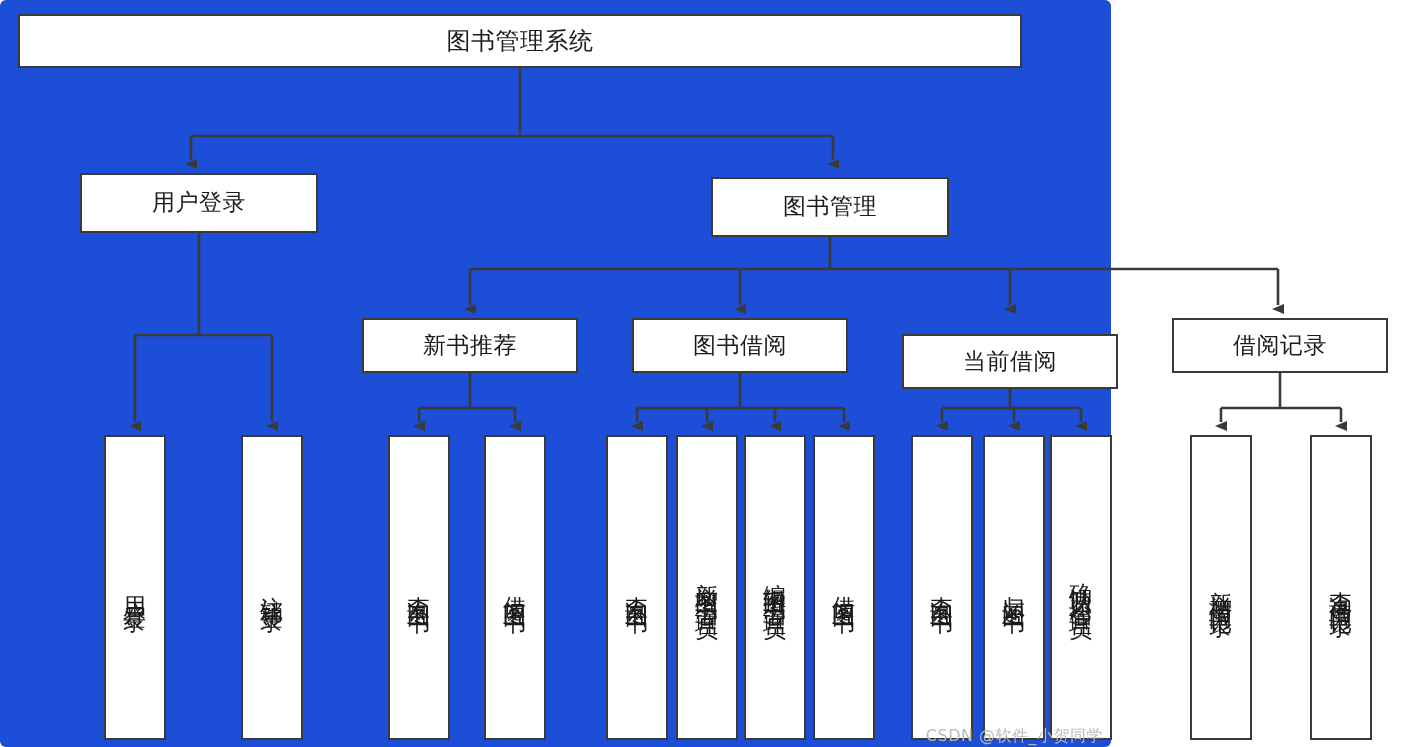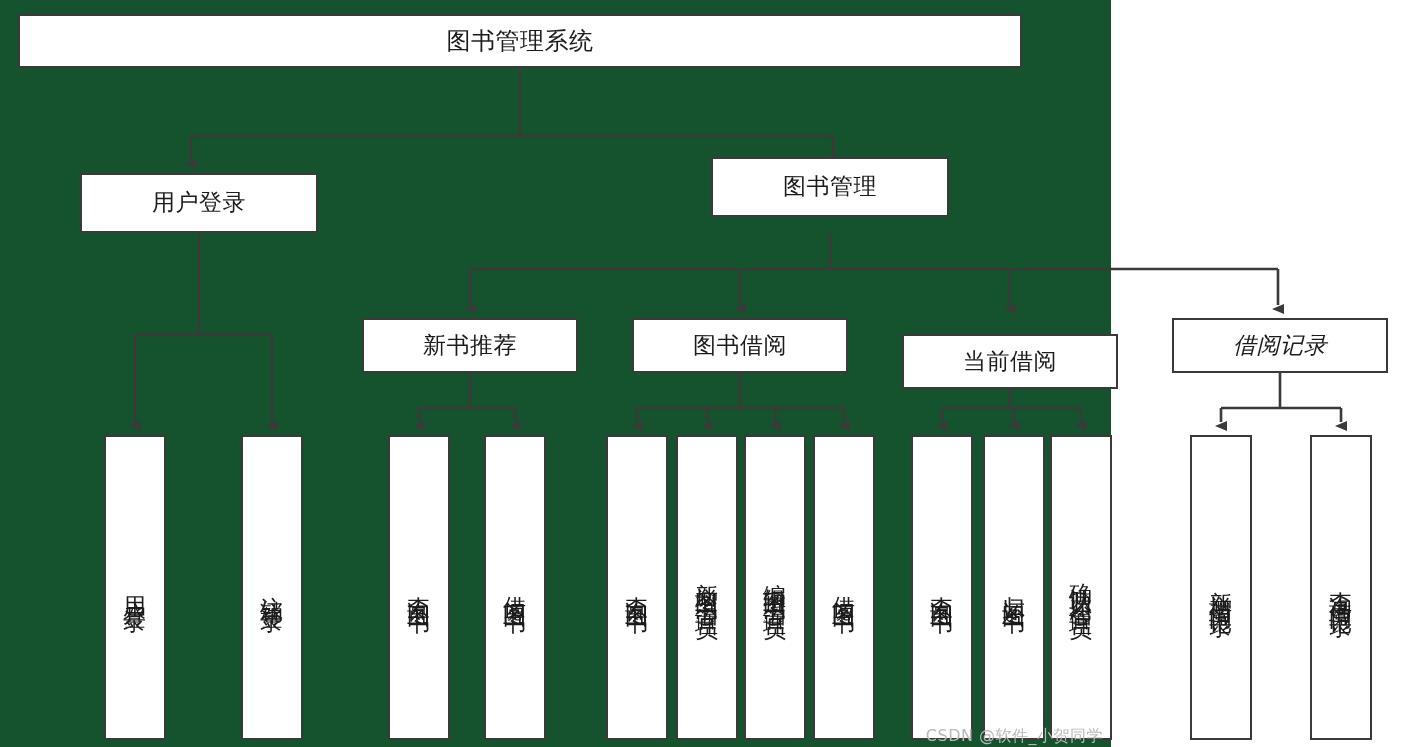"图书管理系统" #diagram-root { background: #14532d -> #1d4ed8; border-radius: none -> 6px }
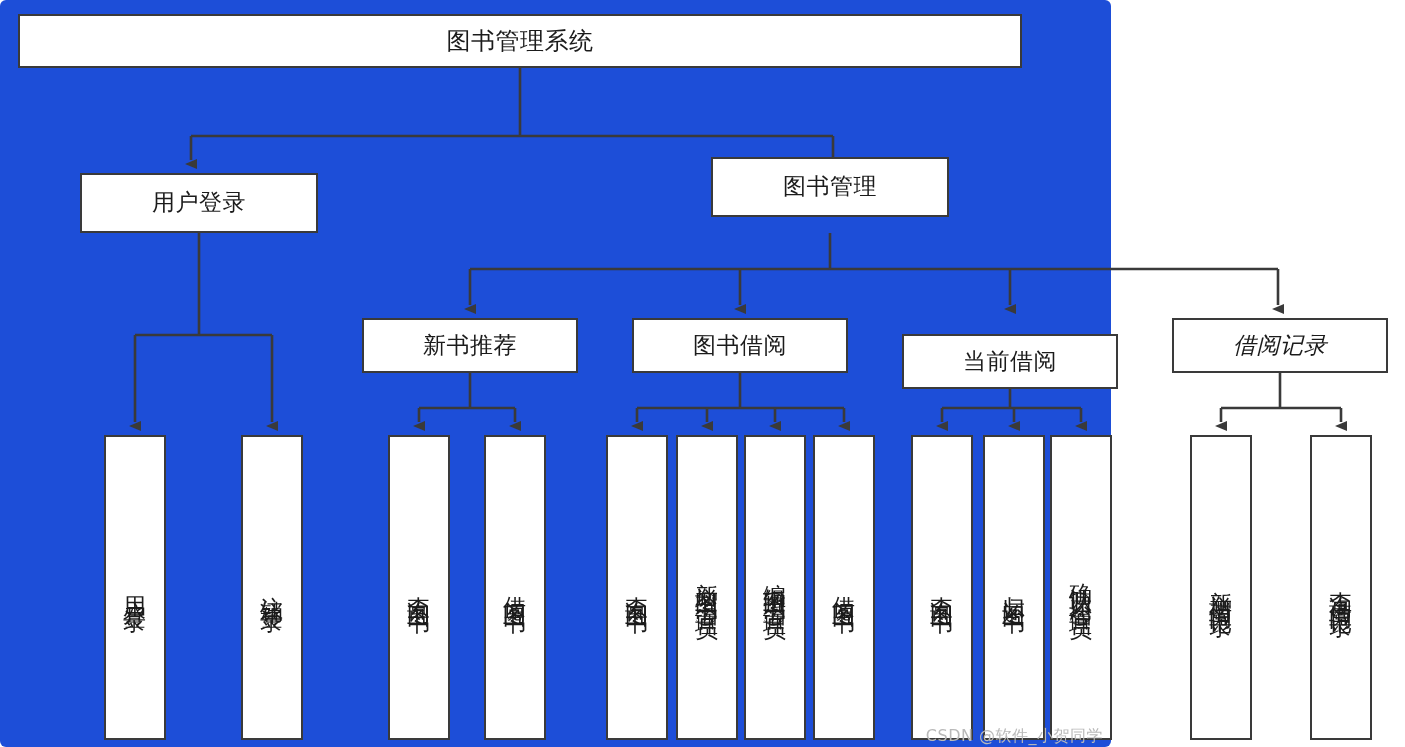"图书管理" div.node { top: 157px -> 177px }
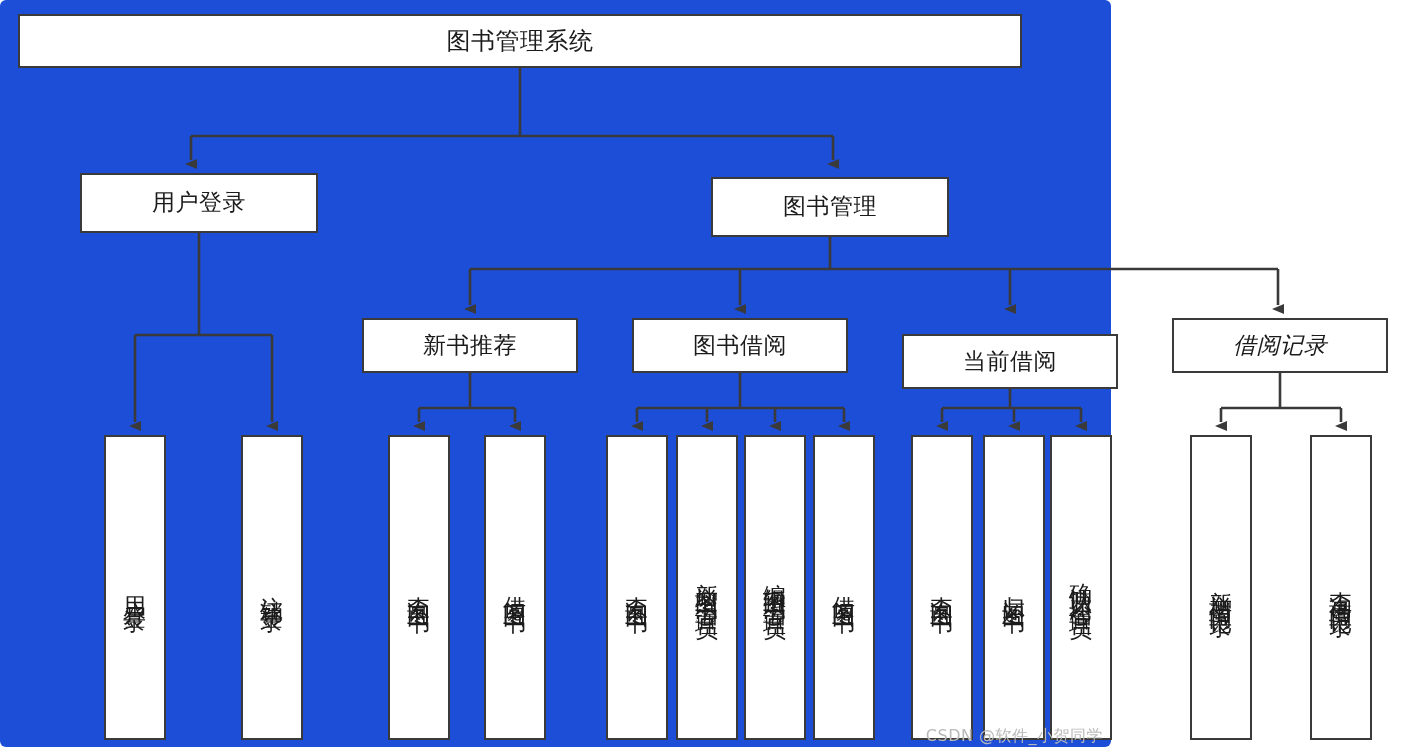"借阅记录" div.node { font-style: italic -> none }
